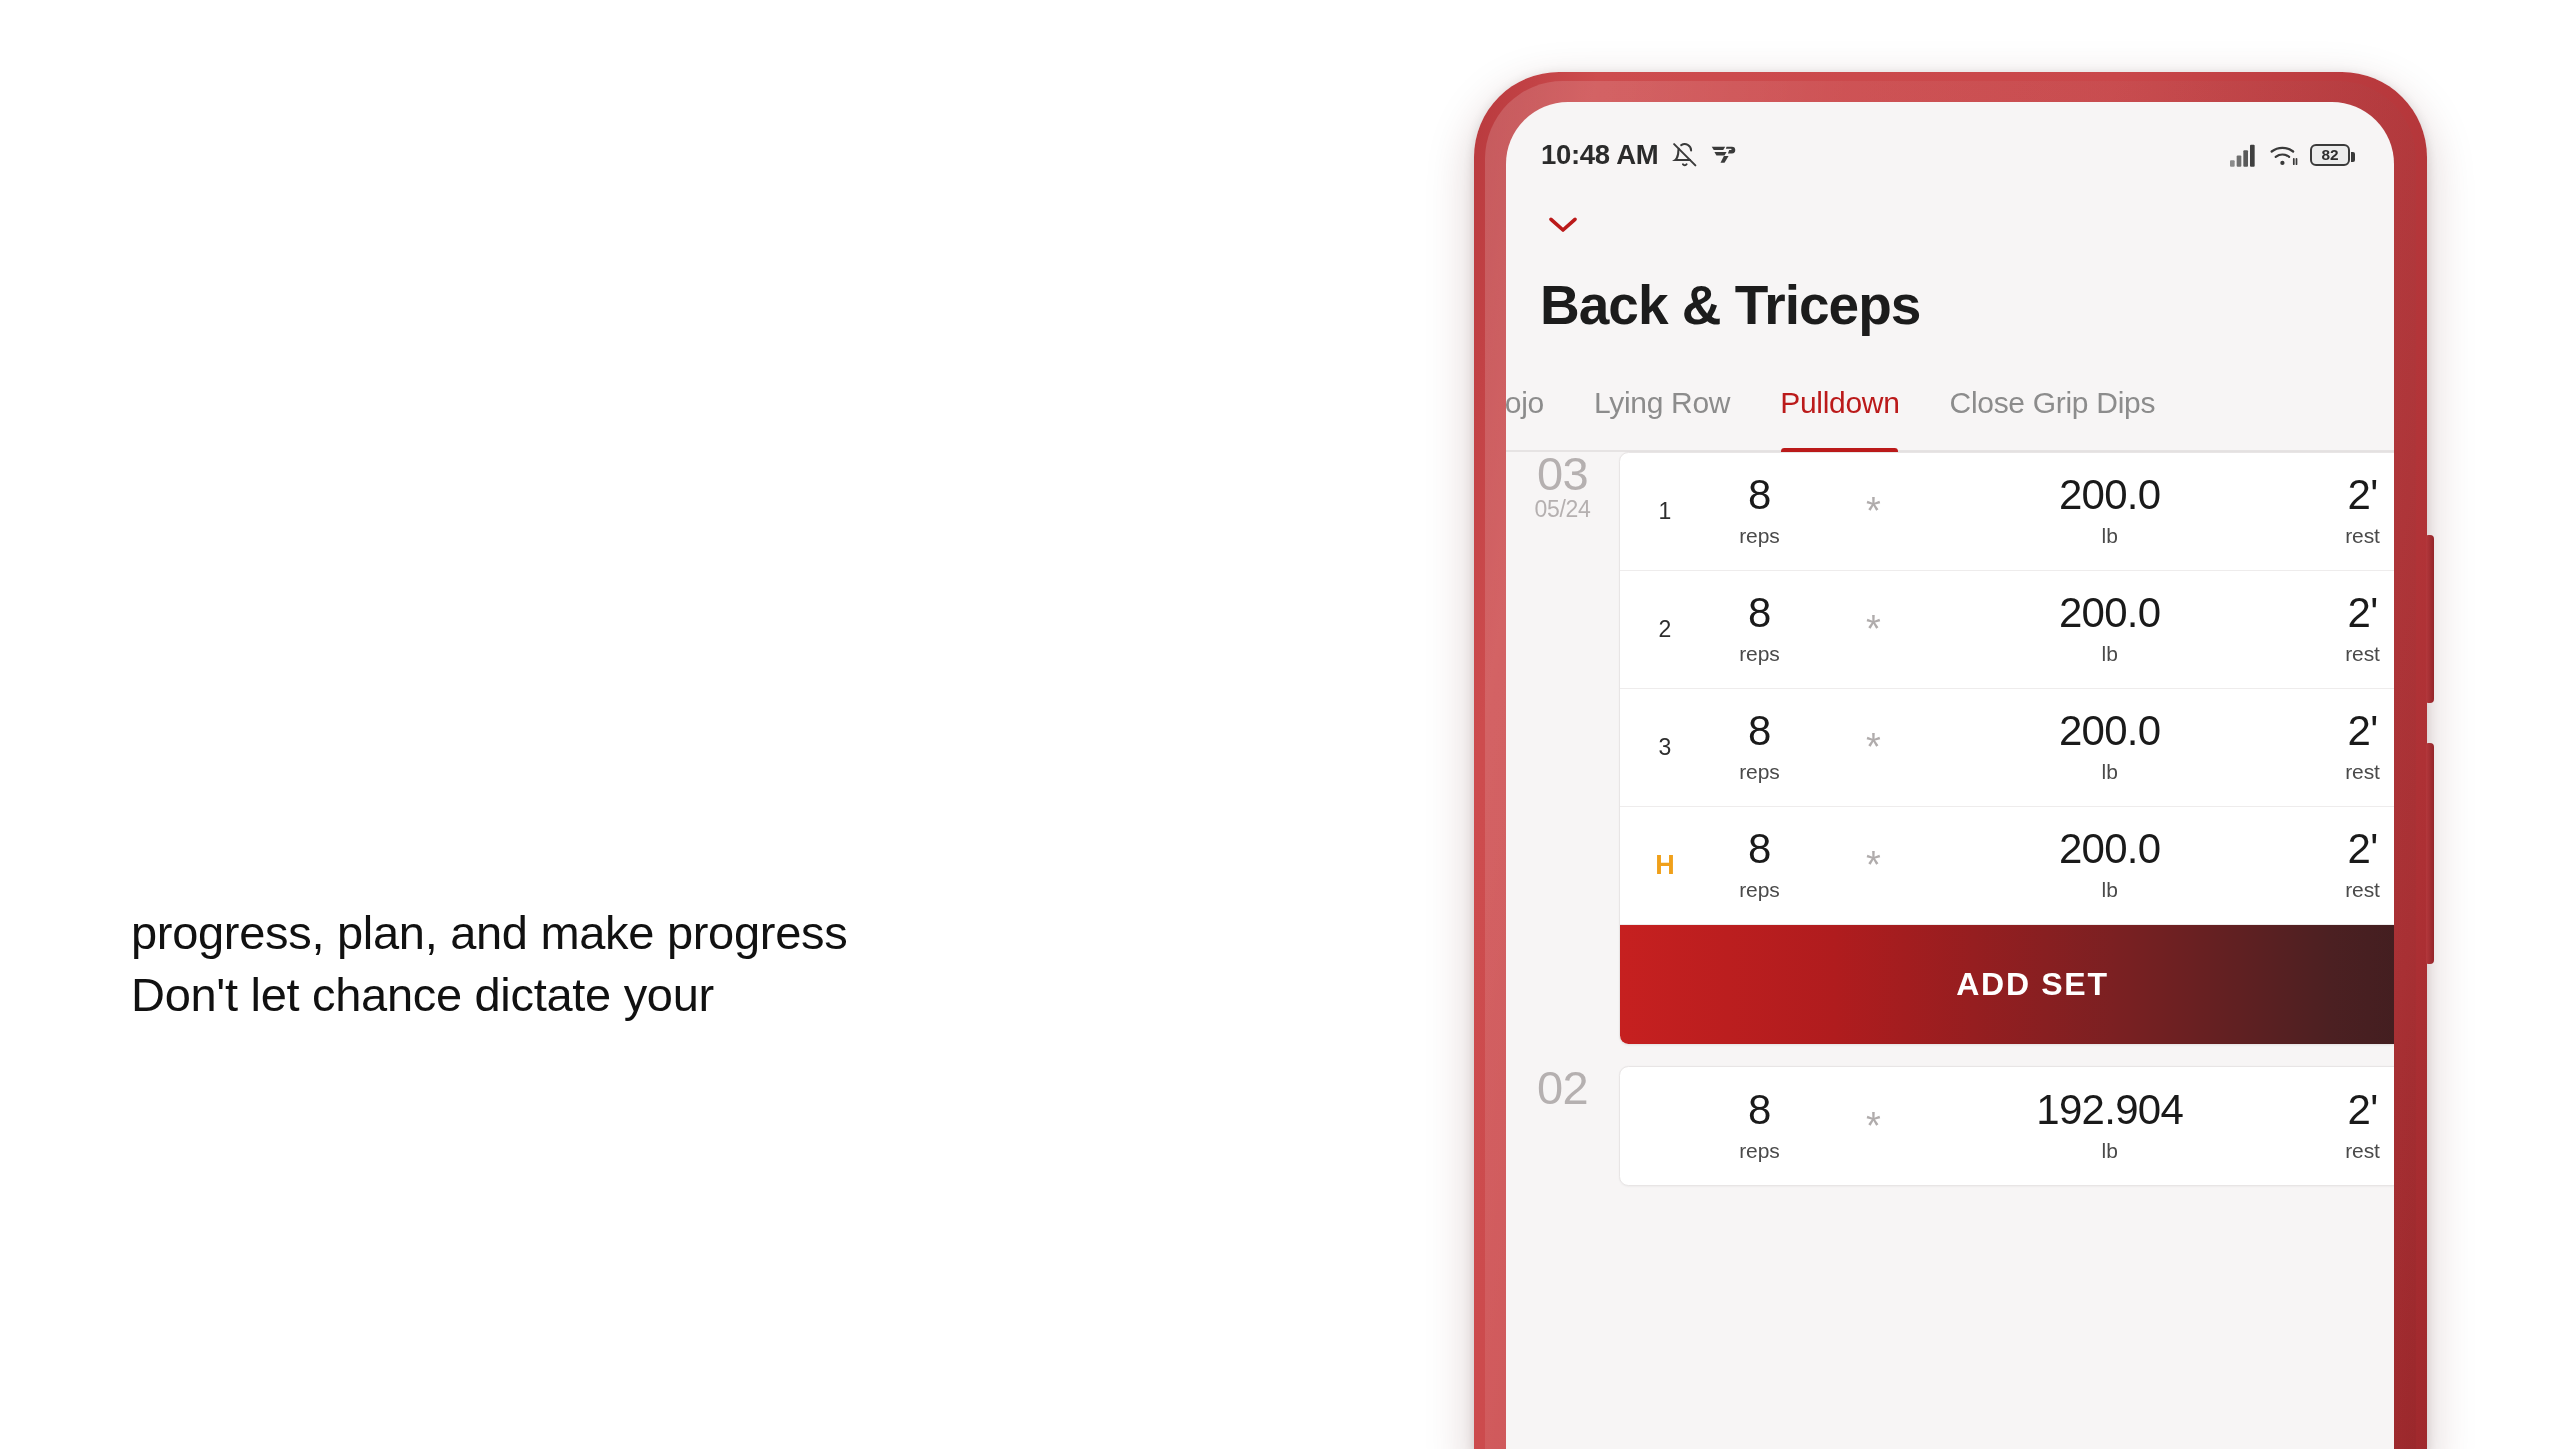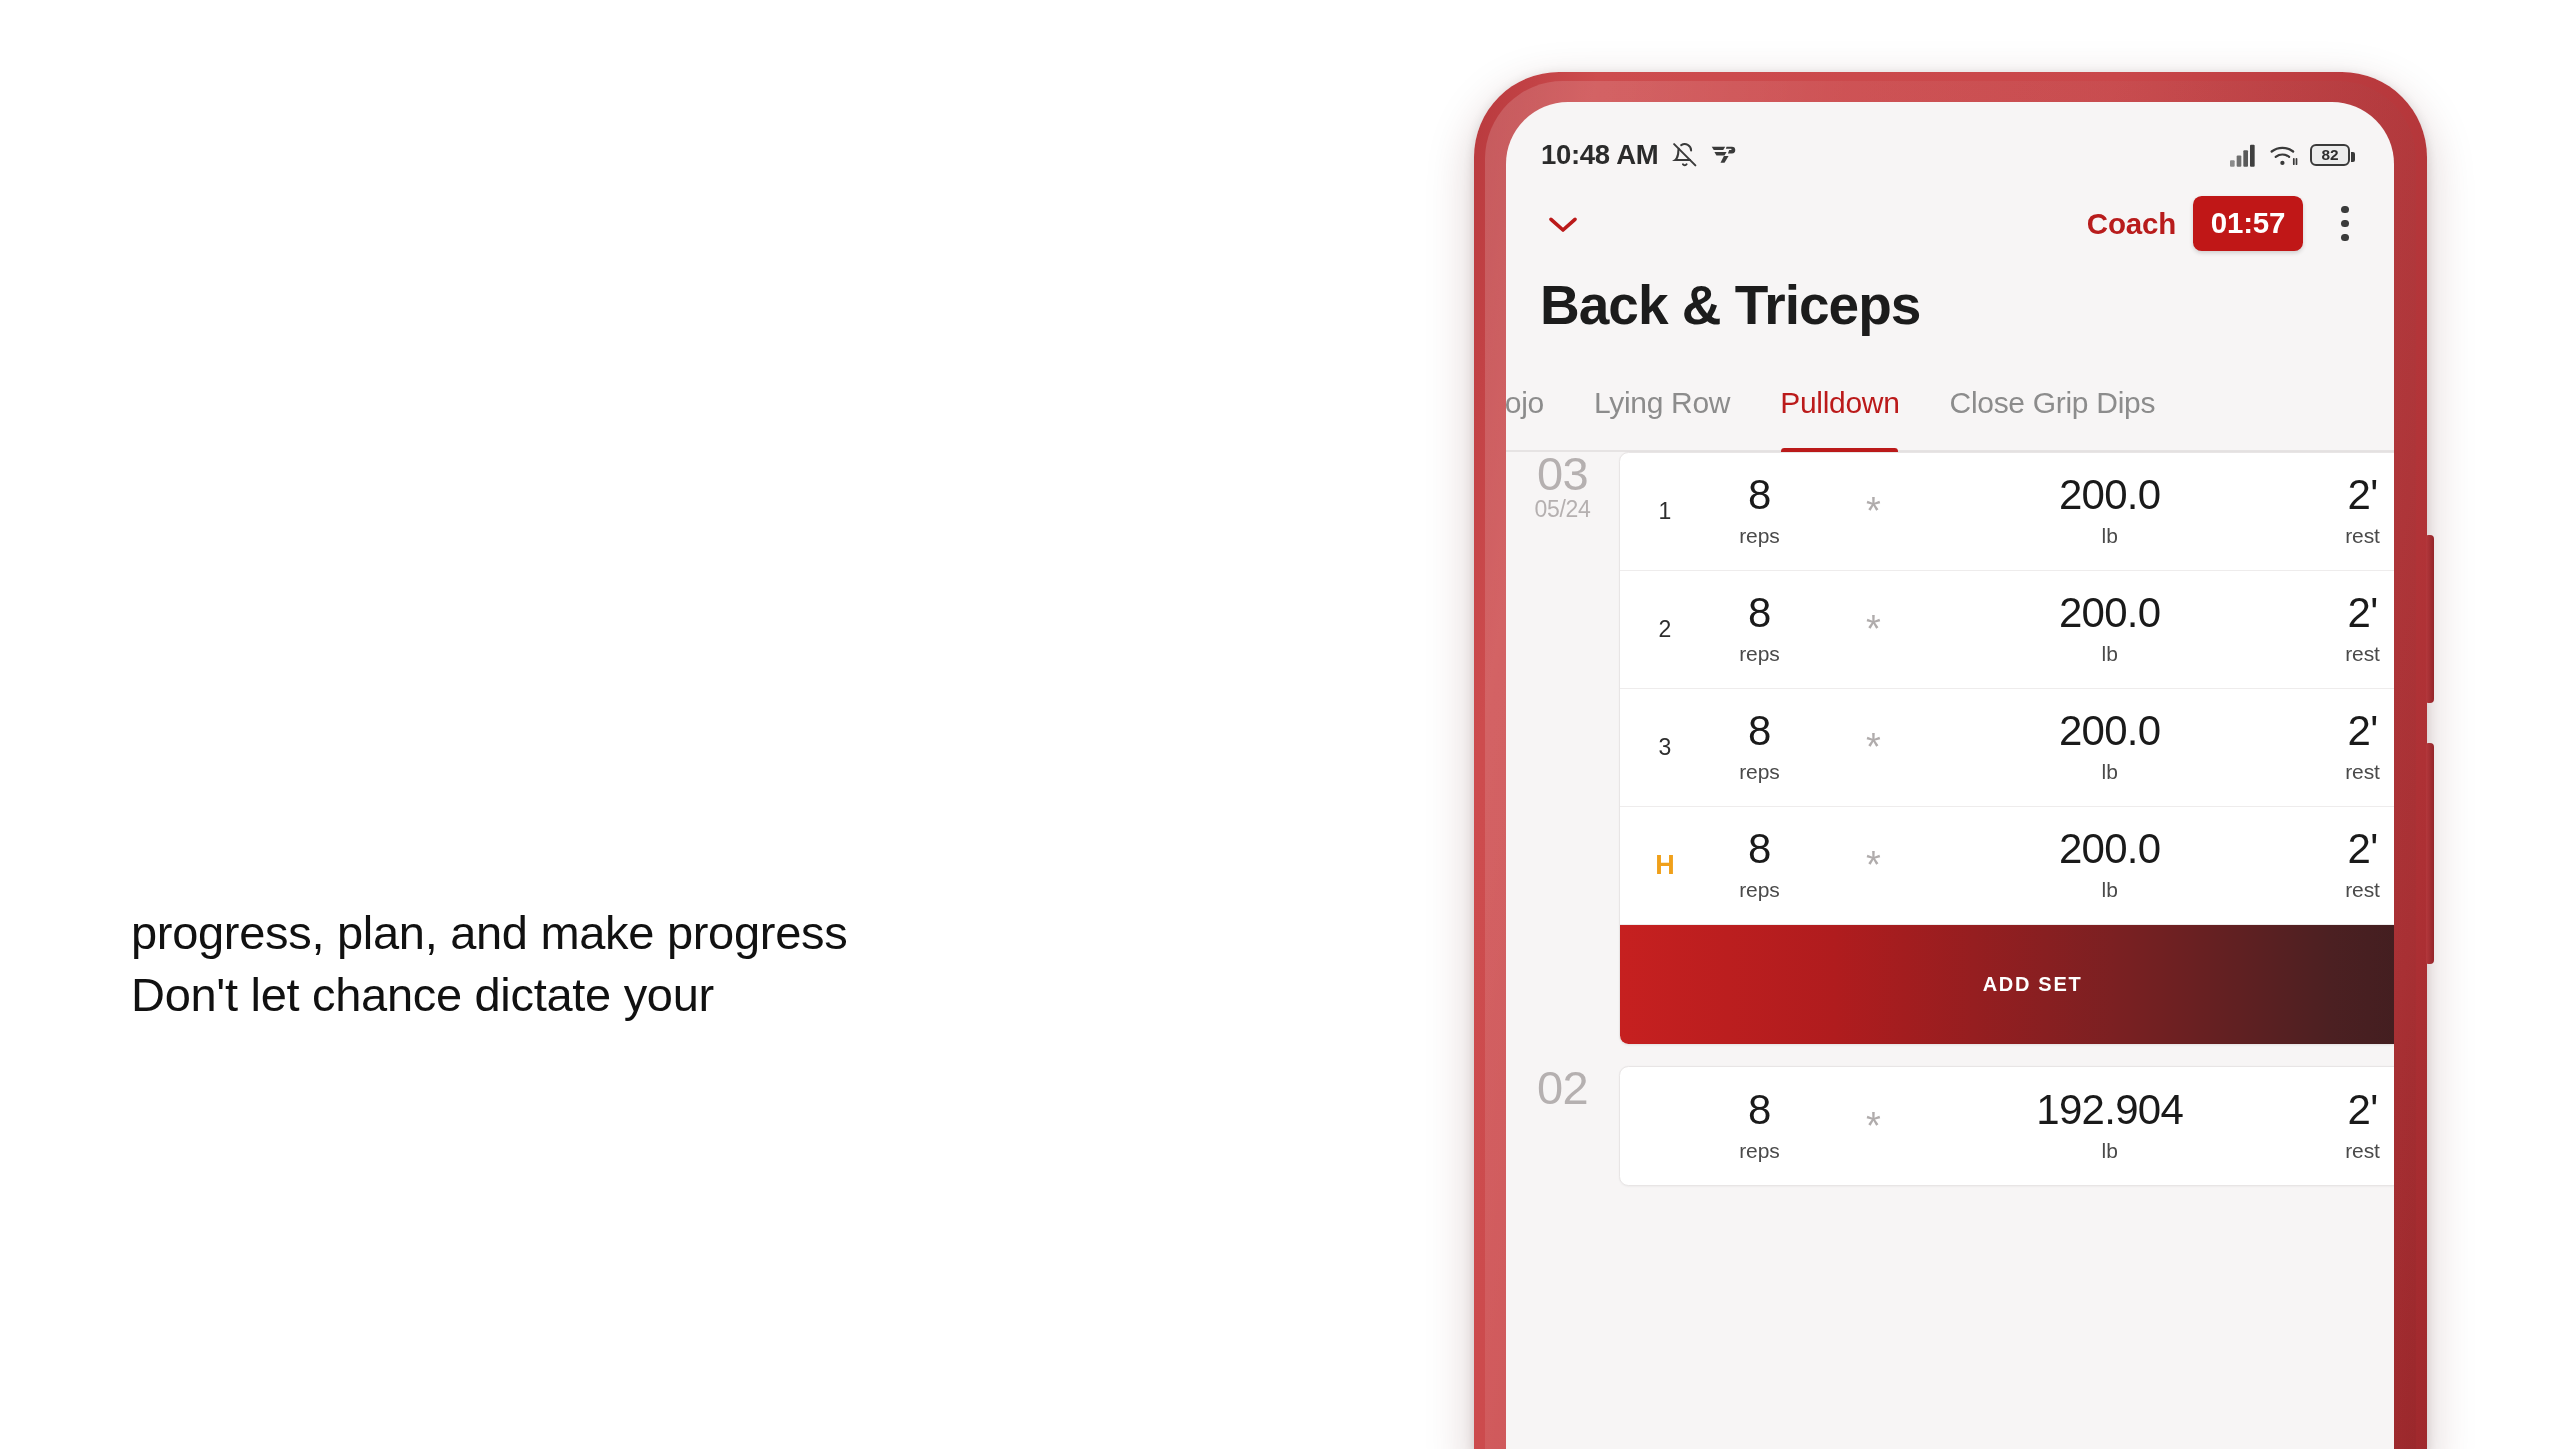"Coach" div.toolbar-right { html: <div> <span>Coach</span> <span>01:57</span> <div> <span></span> <span></span> <span></span> </div> </div> -> none }
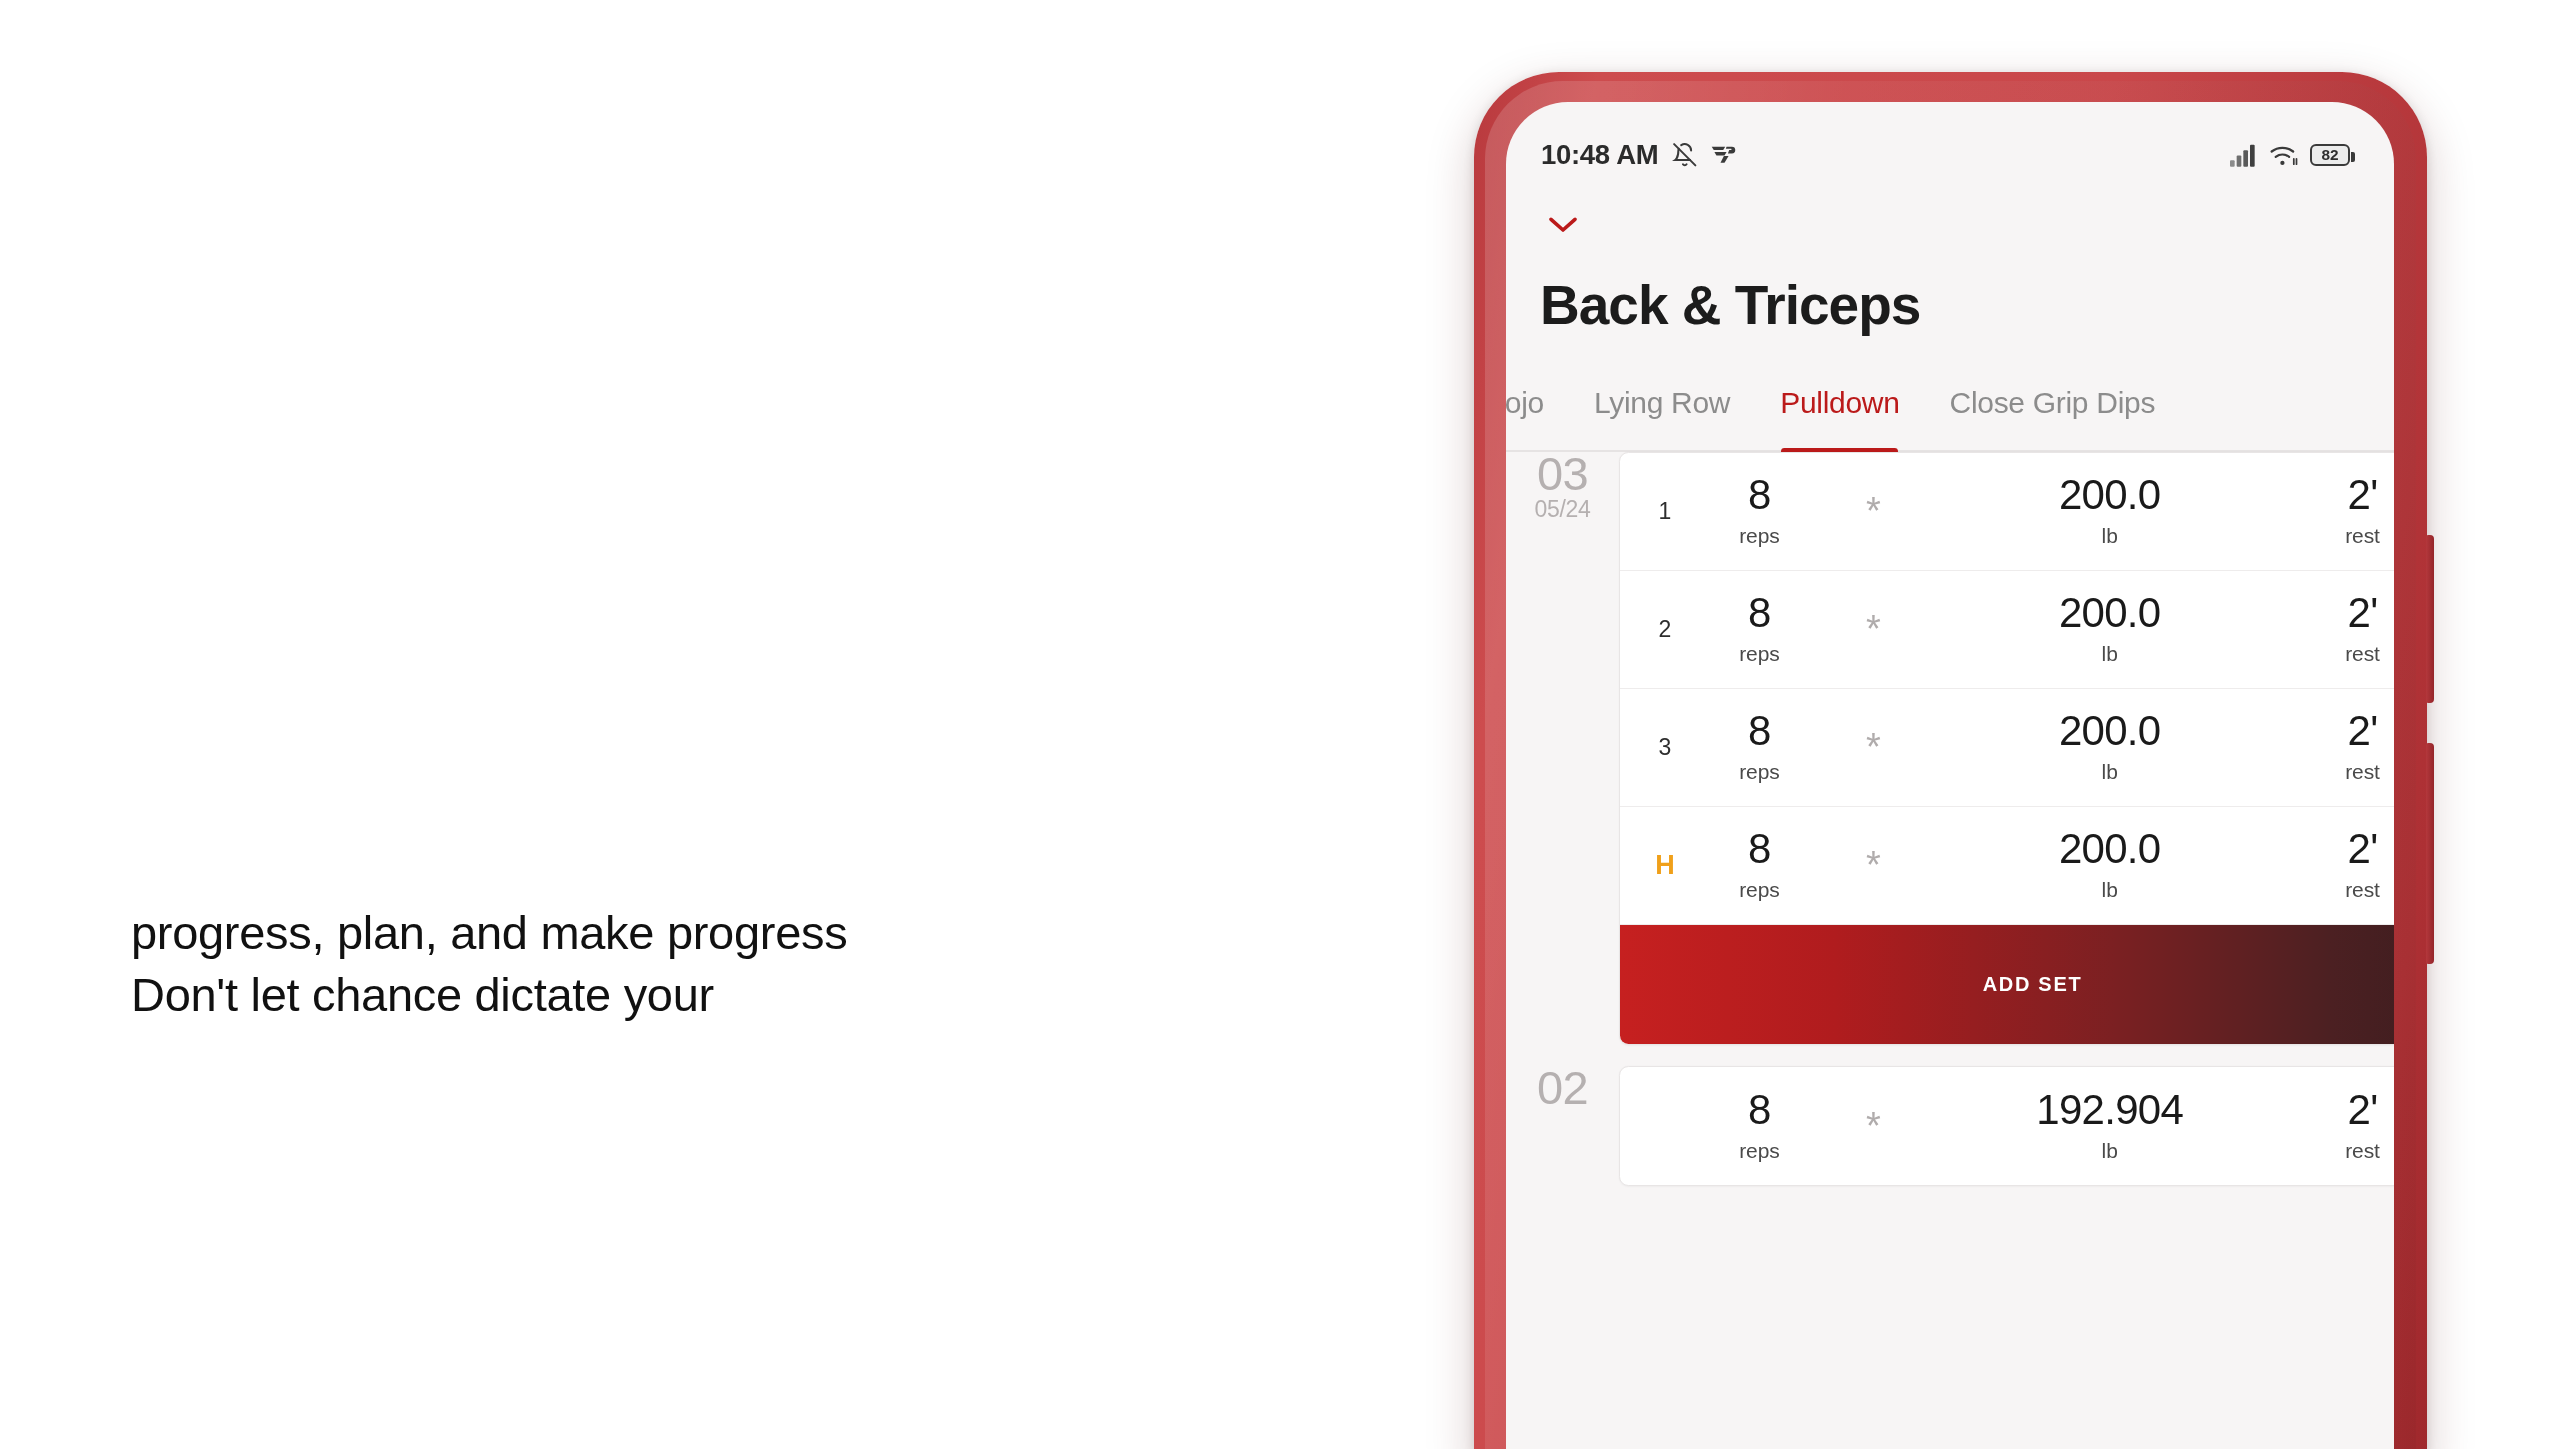"ADD SET" .add-set-btn { font-size: 20px -> 32px }
